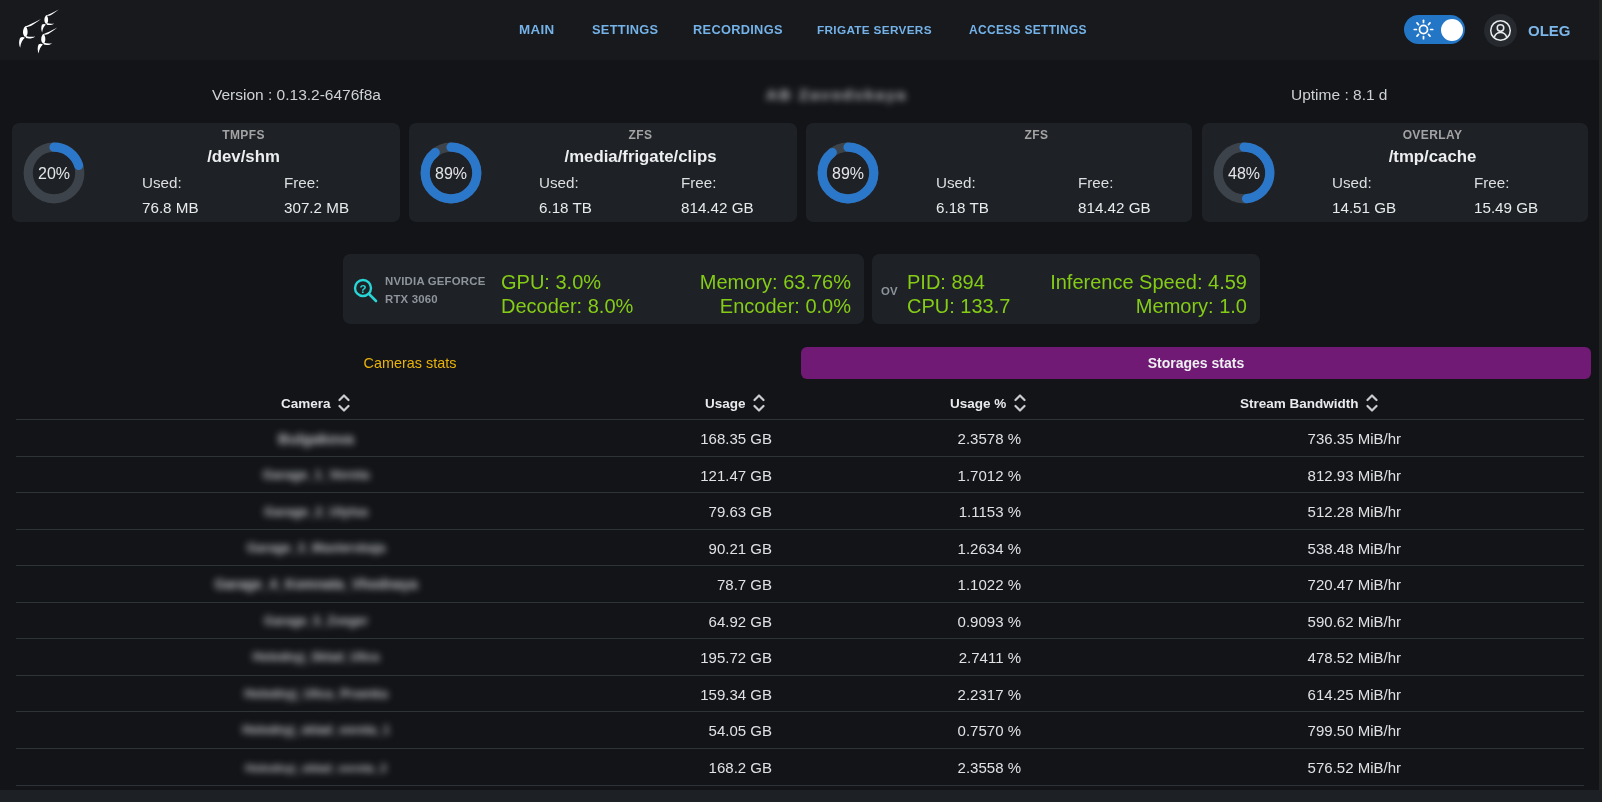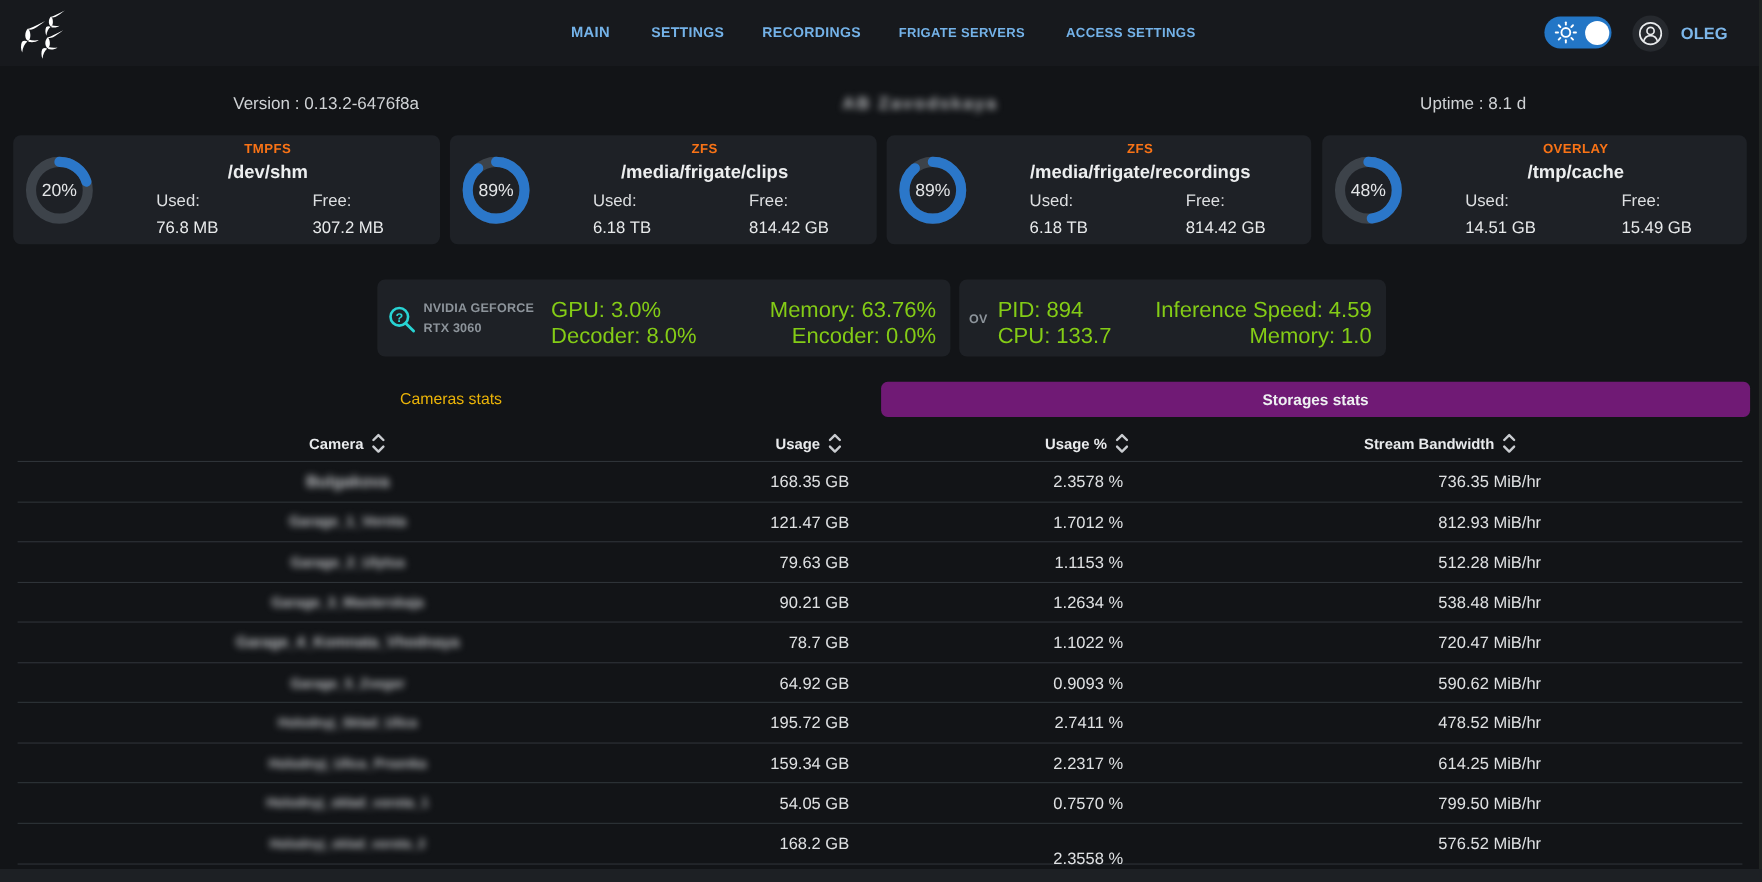"TMPFS" .ctitle { color: #f97316 -> #a3a3a3 }
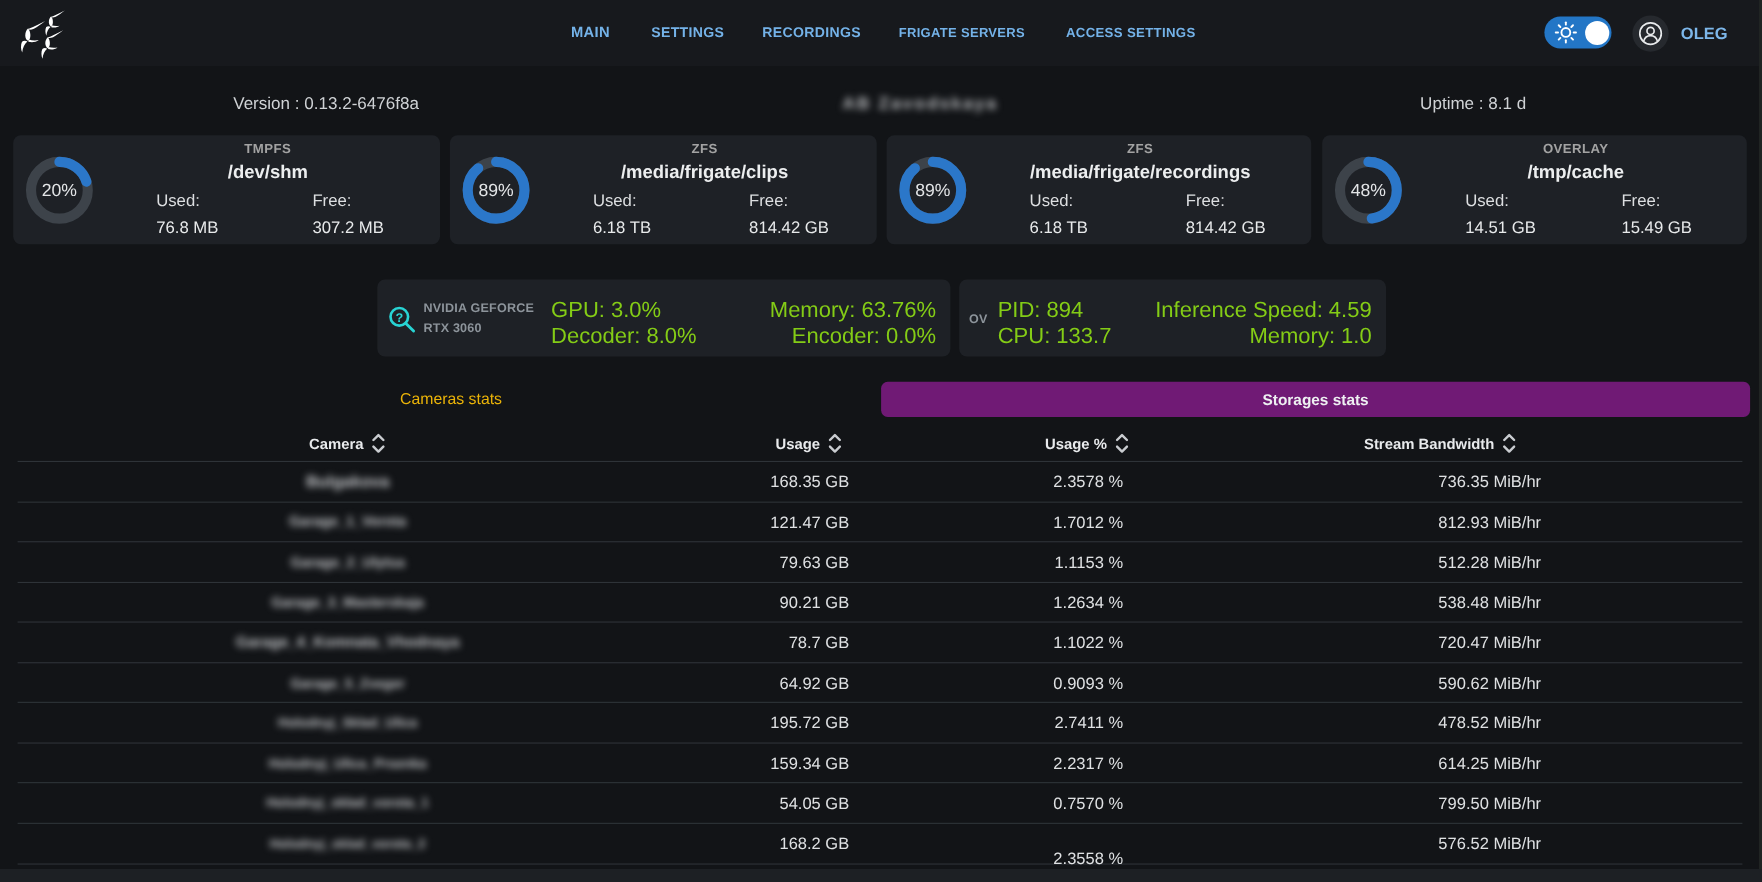"/media/frigate/recordings" div.cpath { html: <div>/media/frigate/recordings</div> -> none }
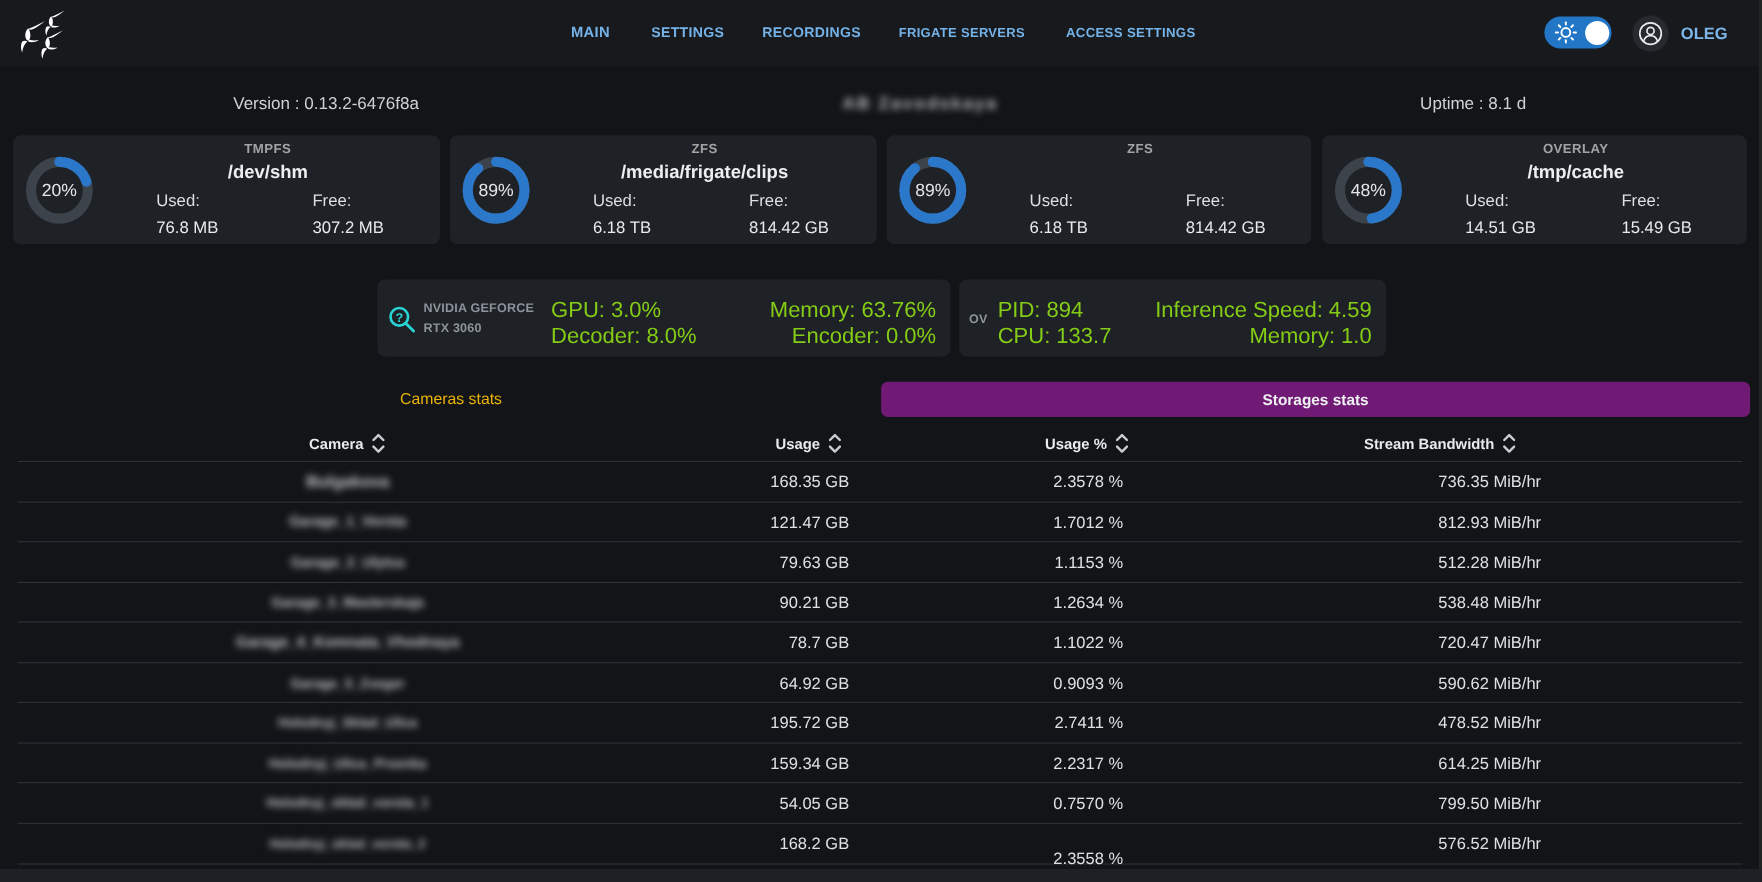"2.3558 %" div.tval { margin-top: 13px -> none }
